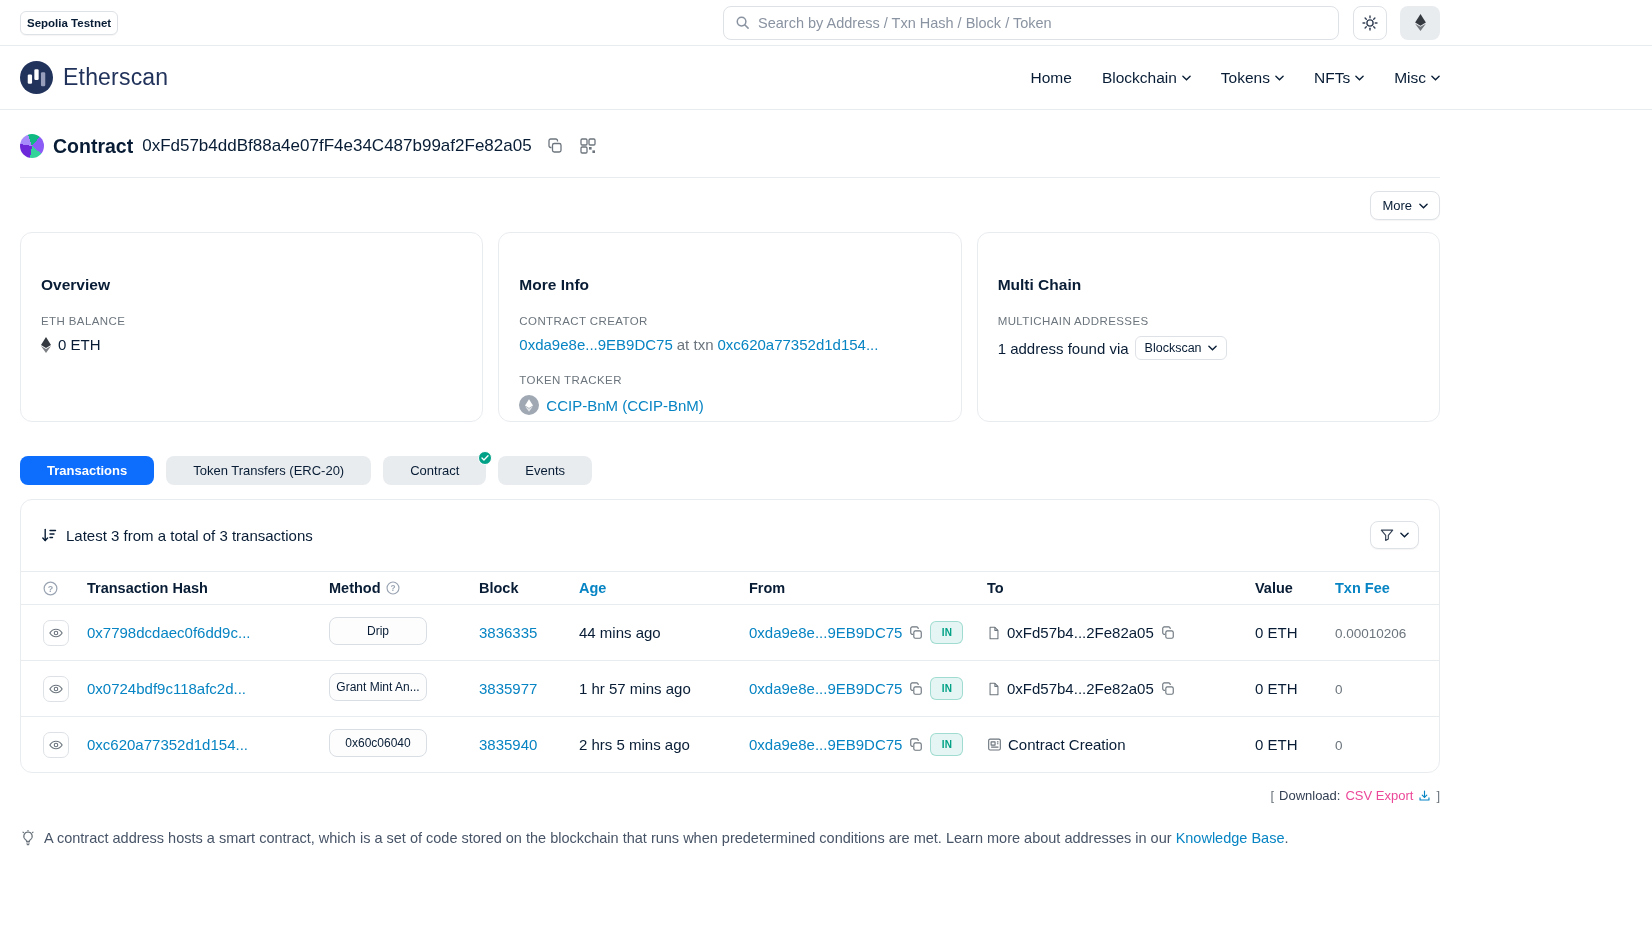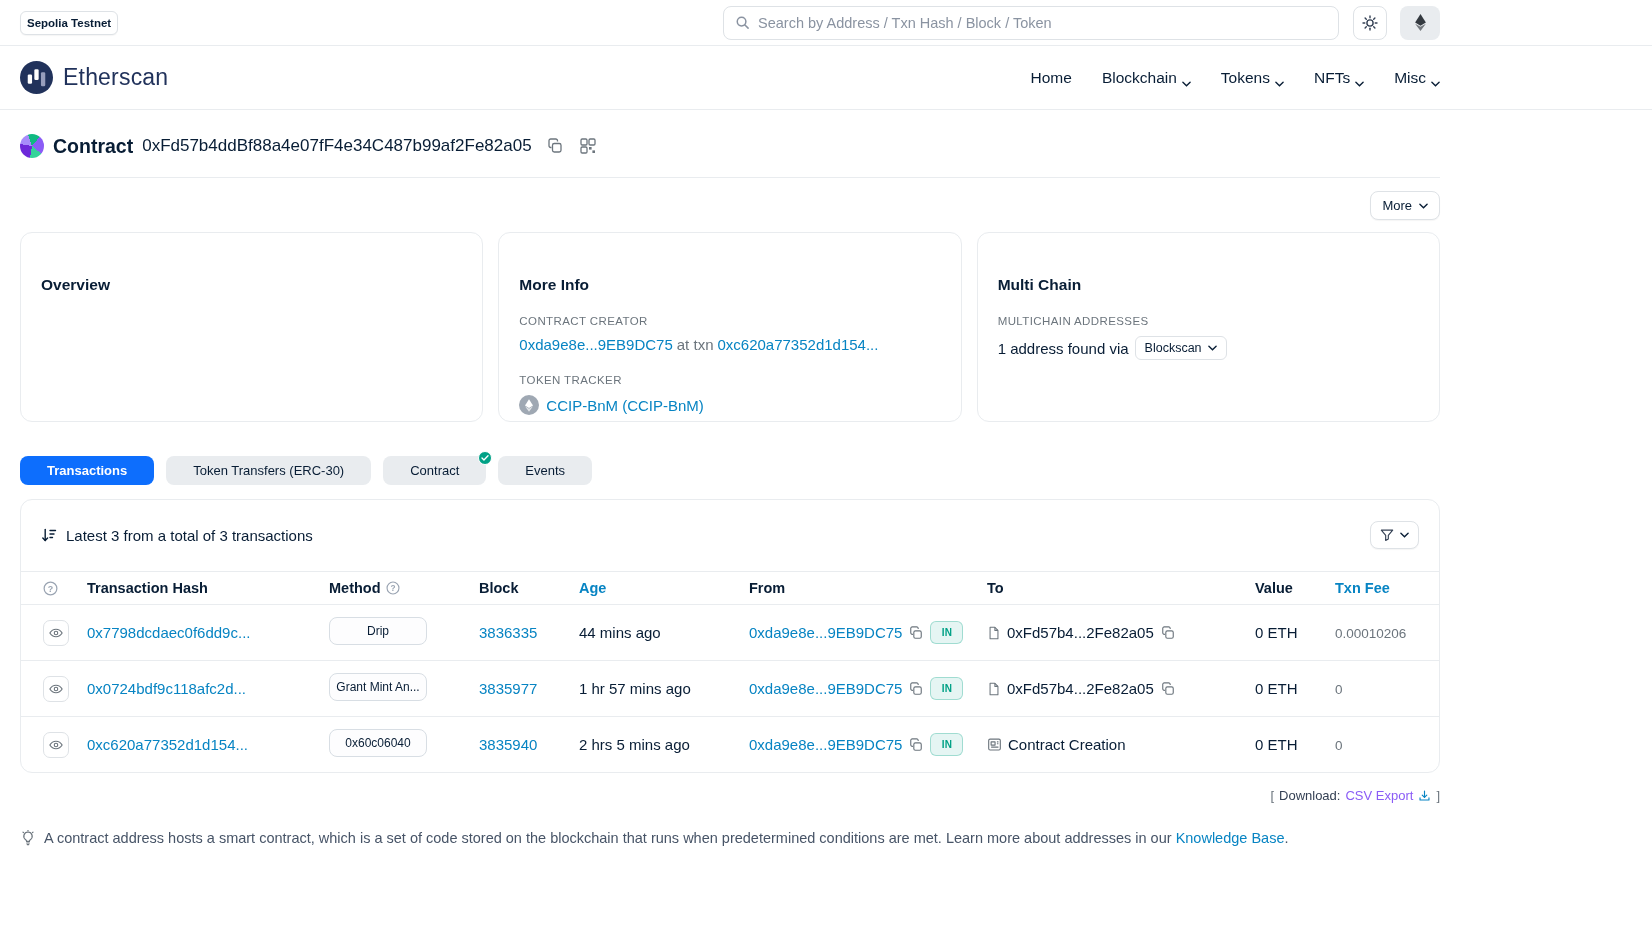"Home" .nav-item { align-items: flex-end -> center }
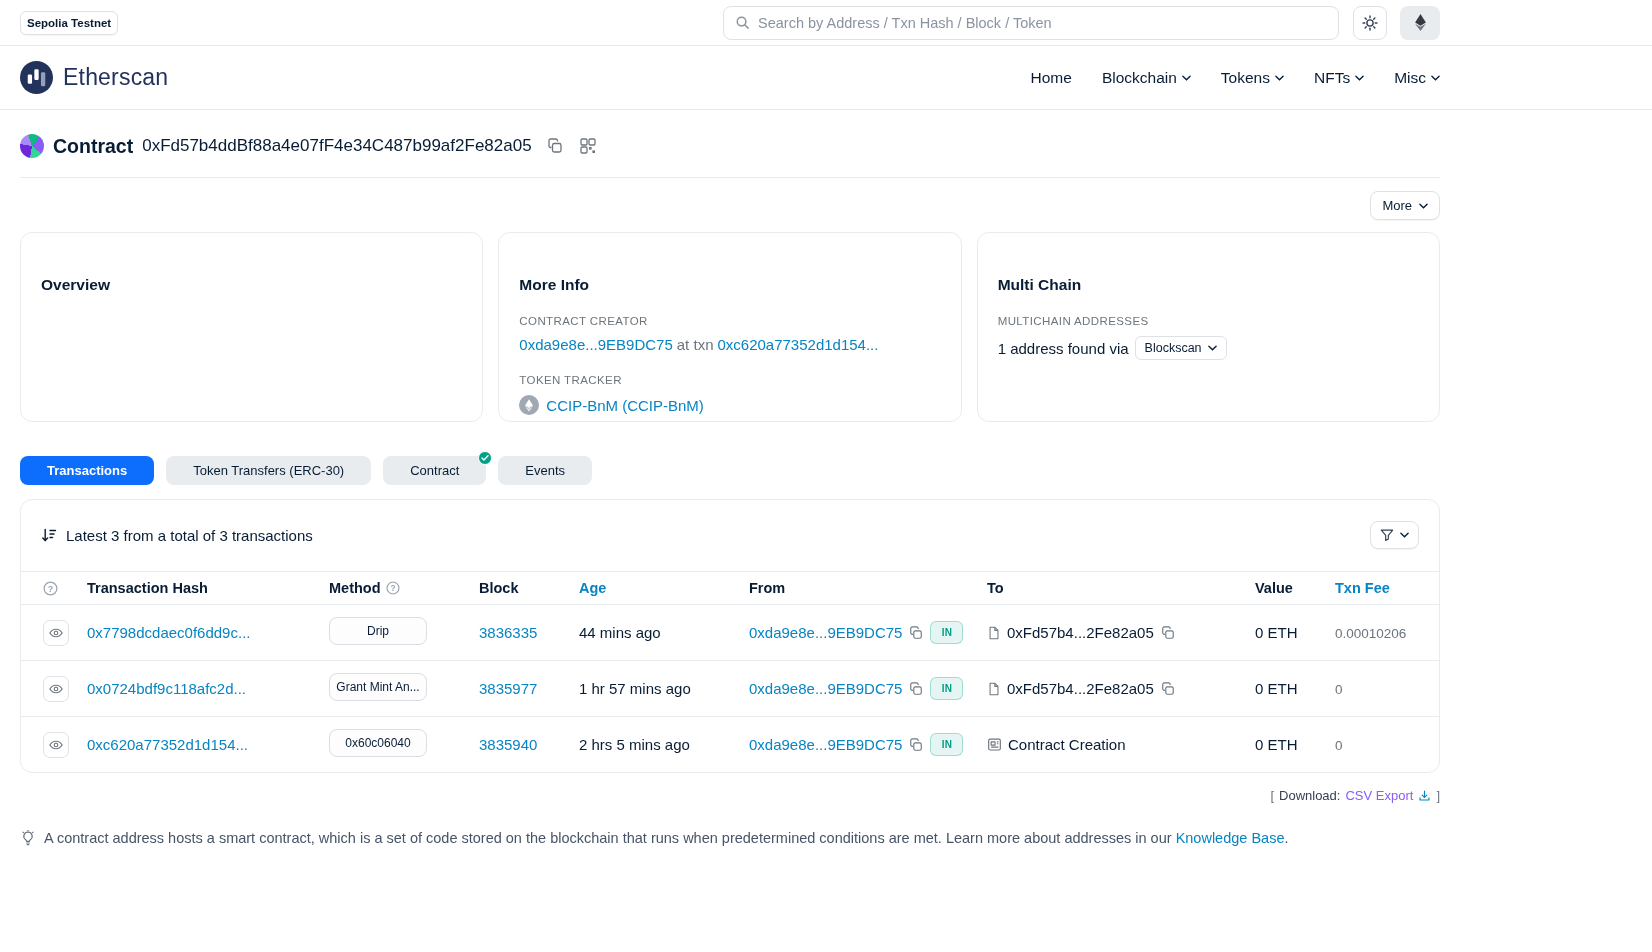"ETH BALANCE" div.field-group { html: none -> <div> <div>ETH BALANCE</div> <div> <span> <svg> <path></path> <path></path> </svg> </span> <span>0 ETH</span> </div> </div> }
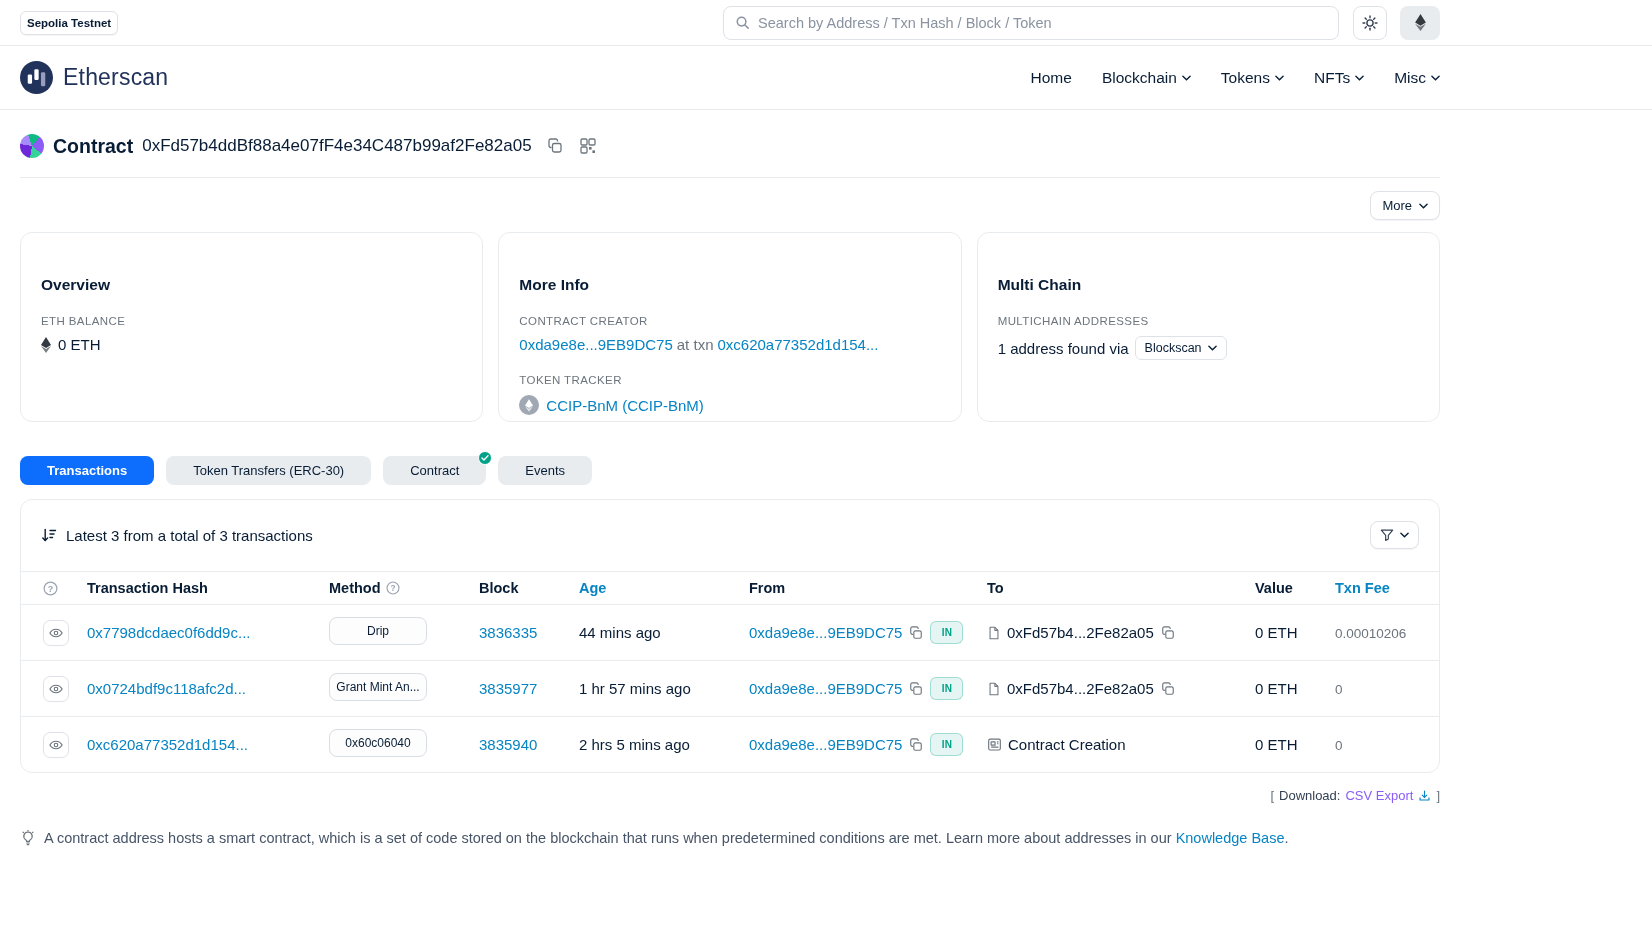"Token Transfers (ERC-30)" button.tab { text: ERC-30 -> ERC-20 }
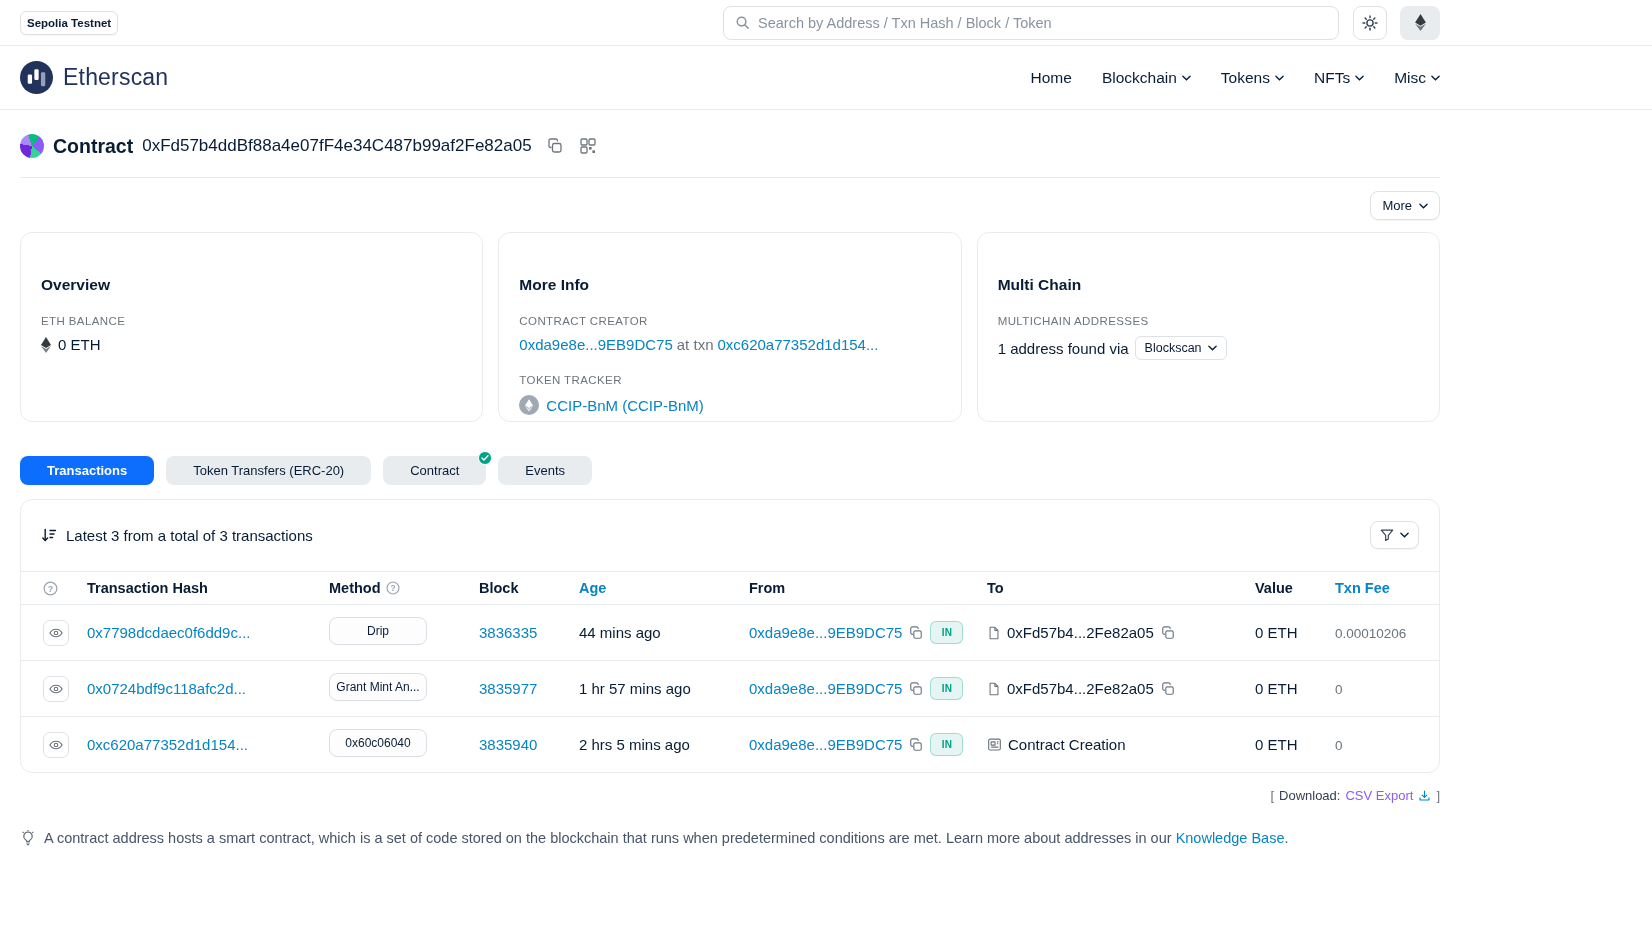"CSV Export" .csv-link { color: #8b5cf6 -> #ec4899 }
